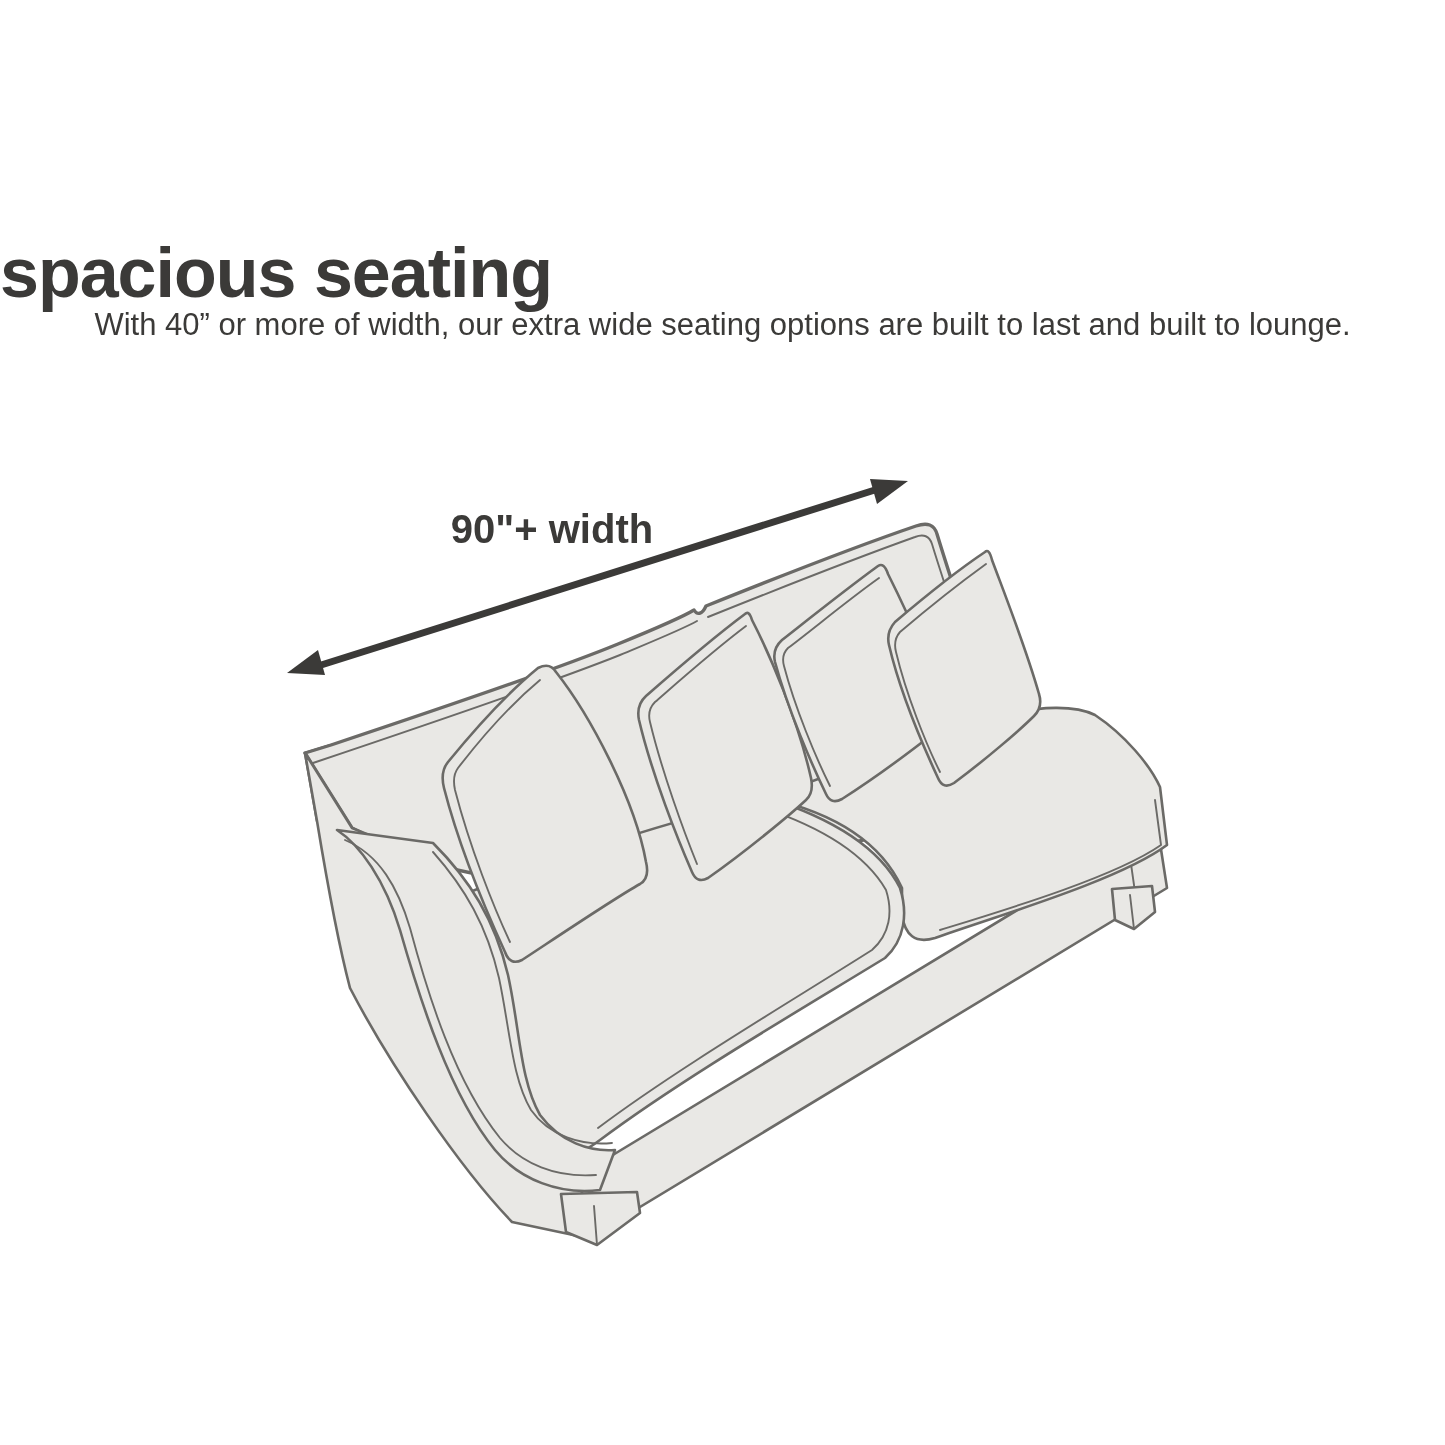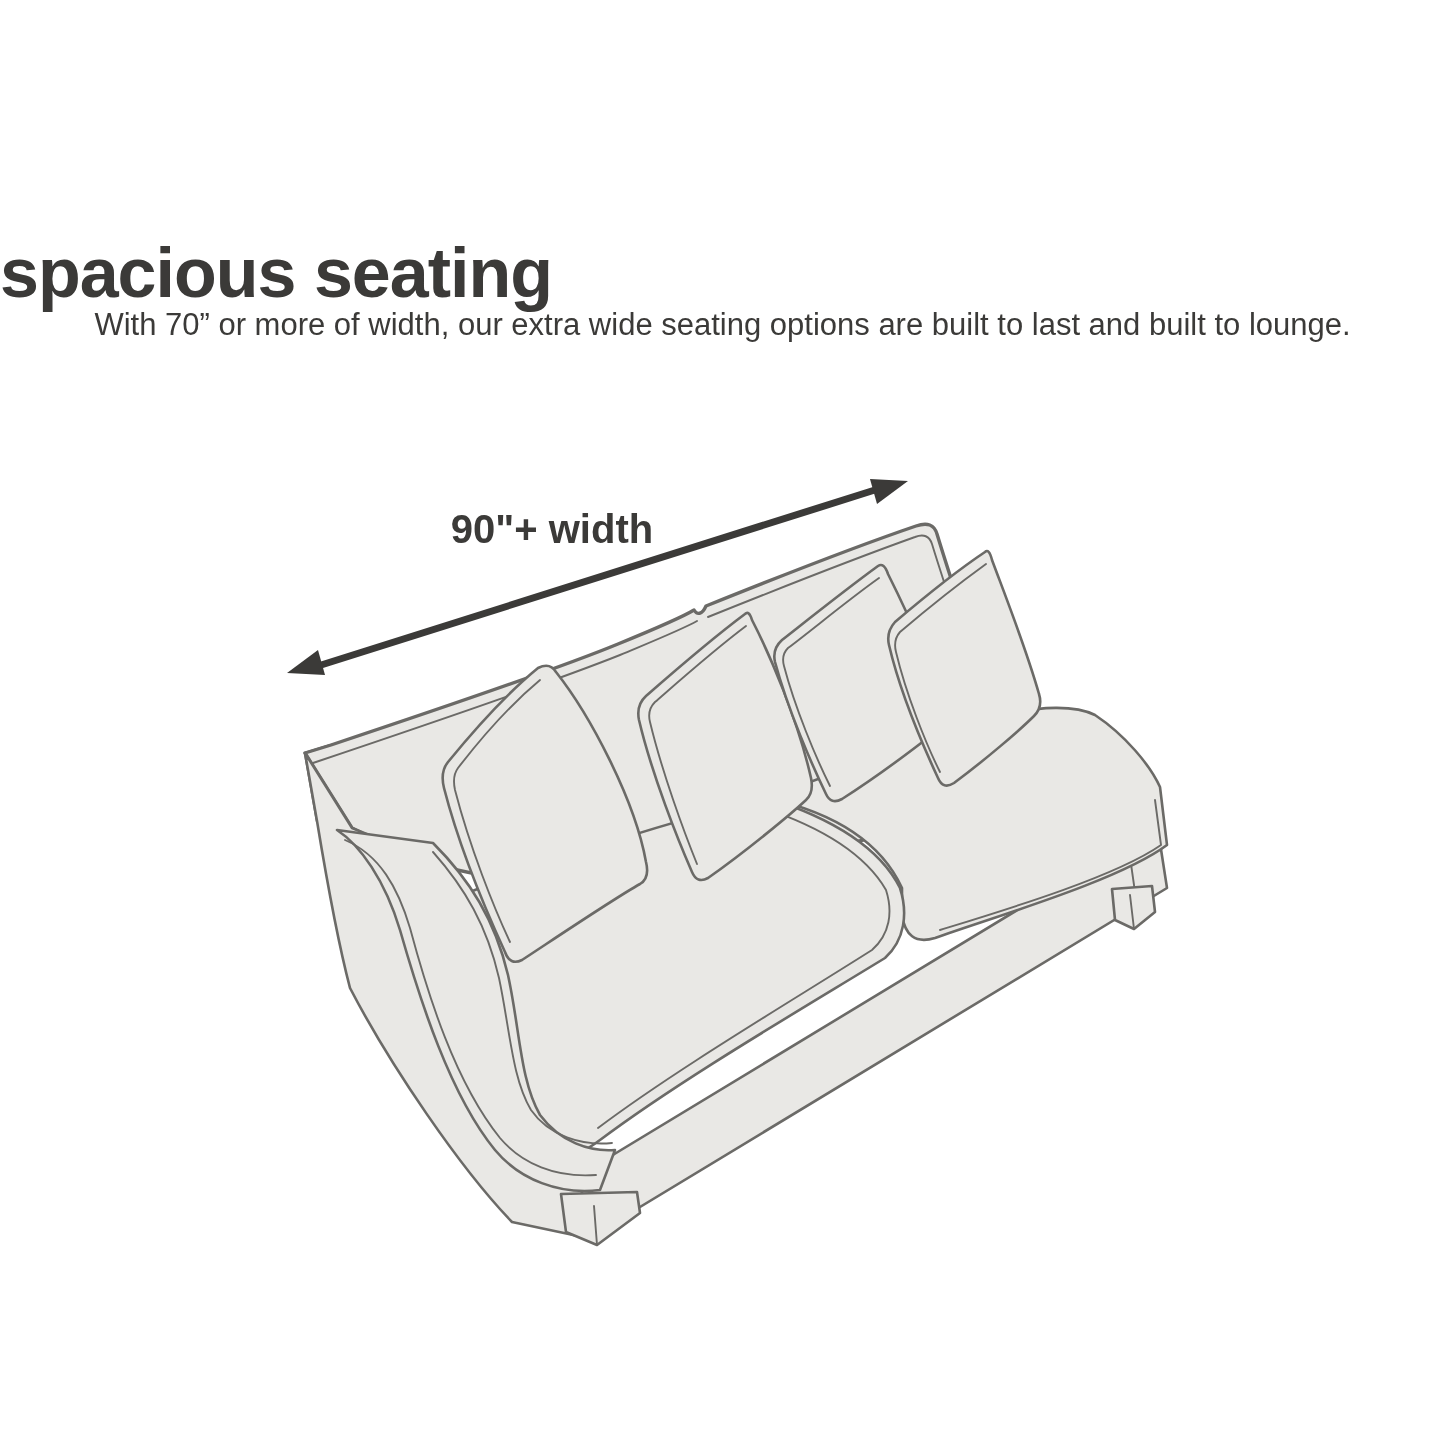"With 70” or more of" div { text: 70 -> 40 }
